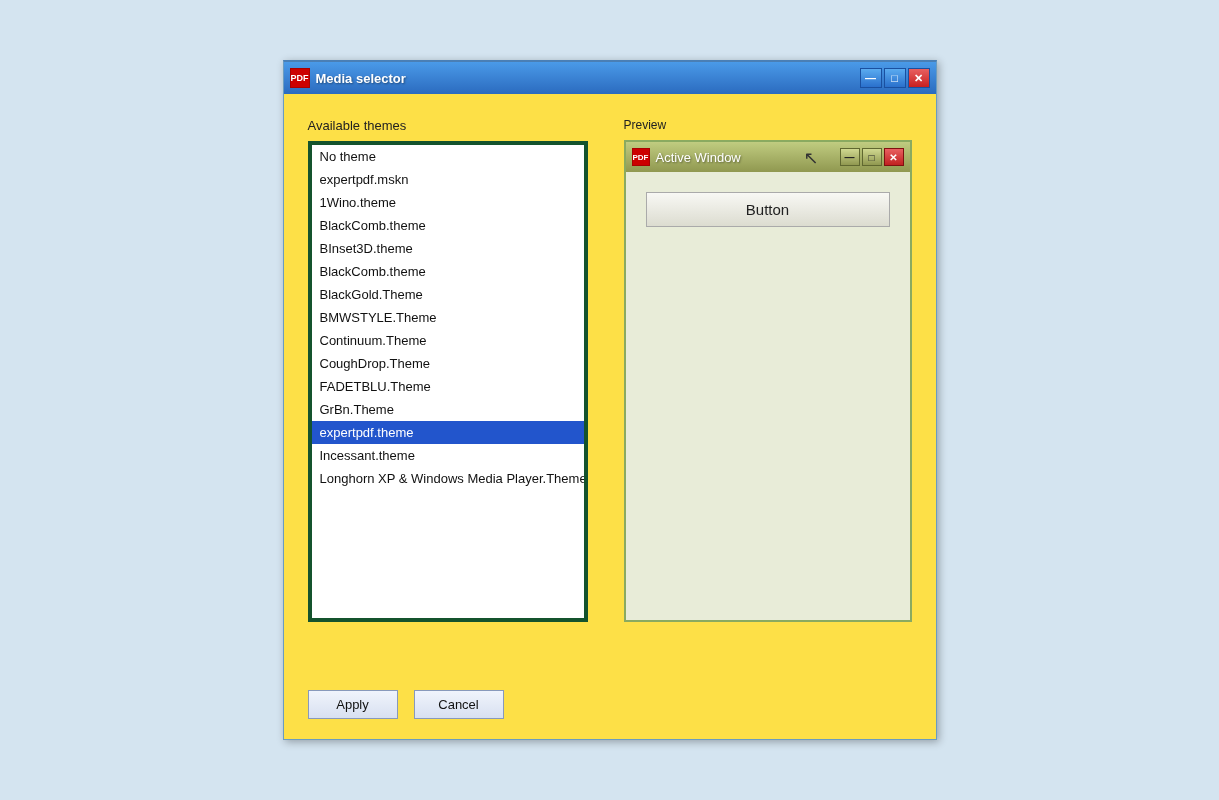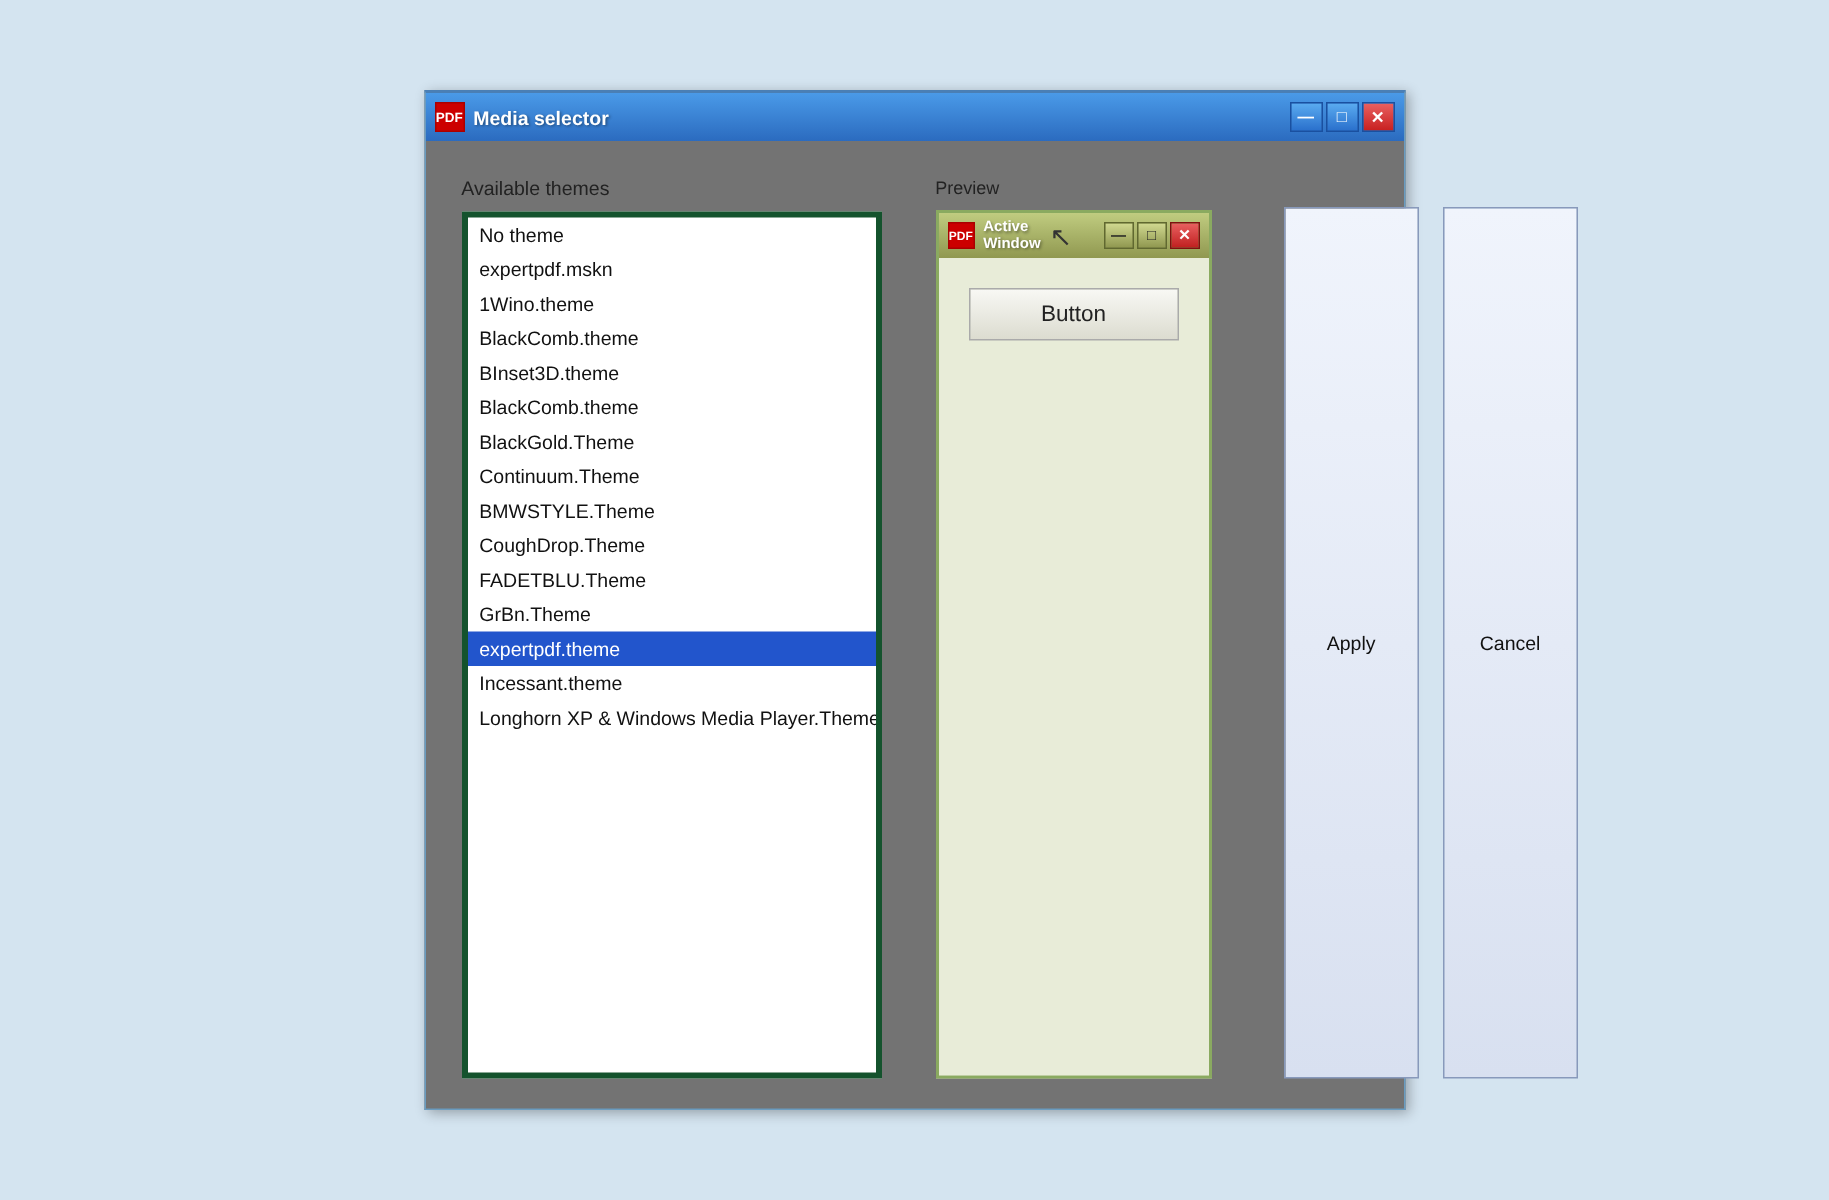"PDF" .window { background: #737373 -> #fde047 }
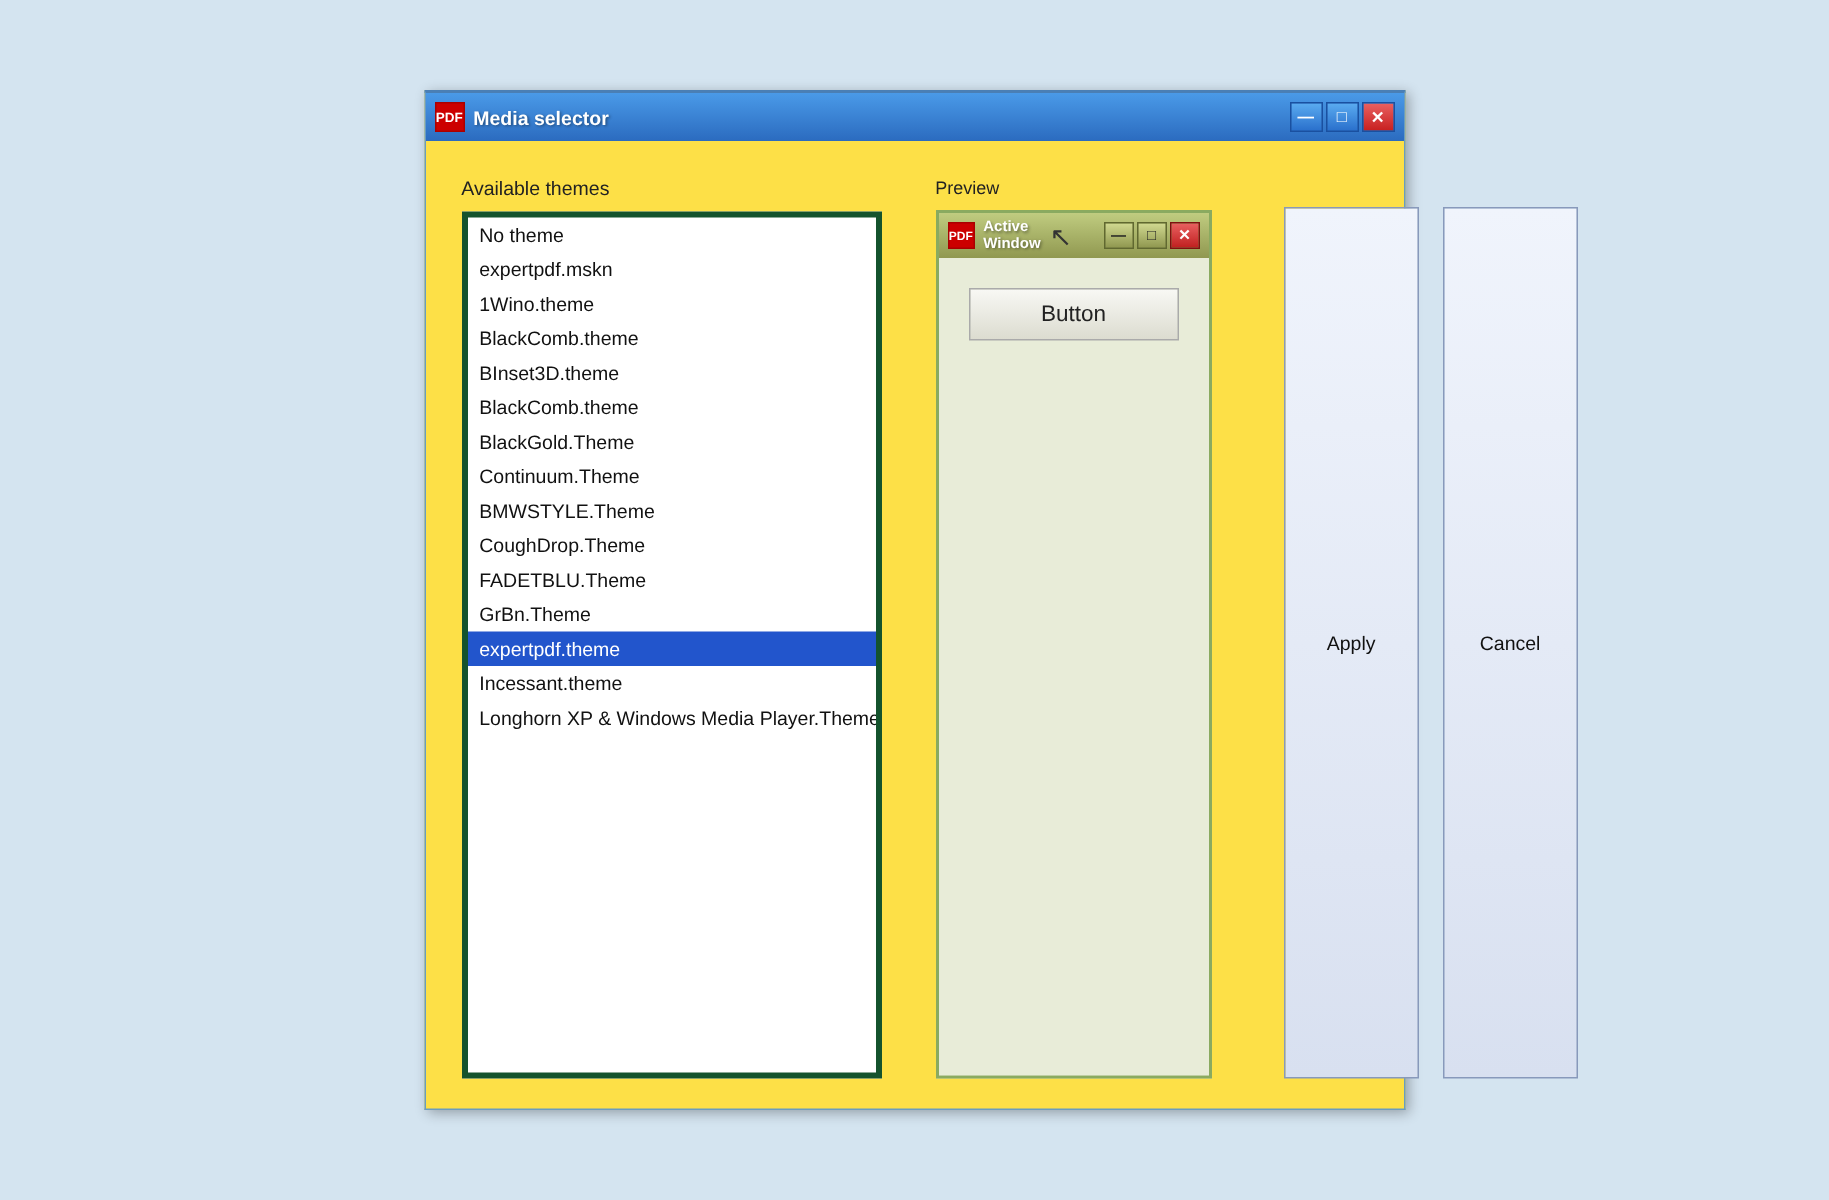"Available themes" .window-content { flex-direction: row -> column }
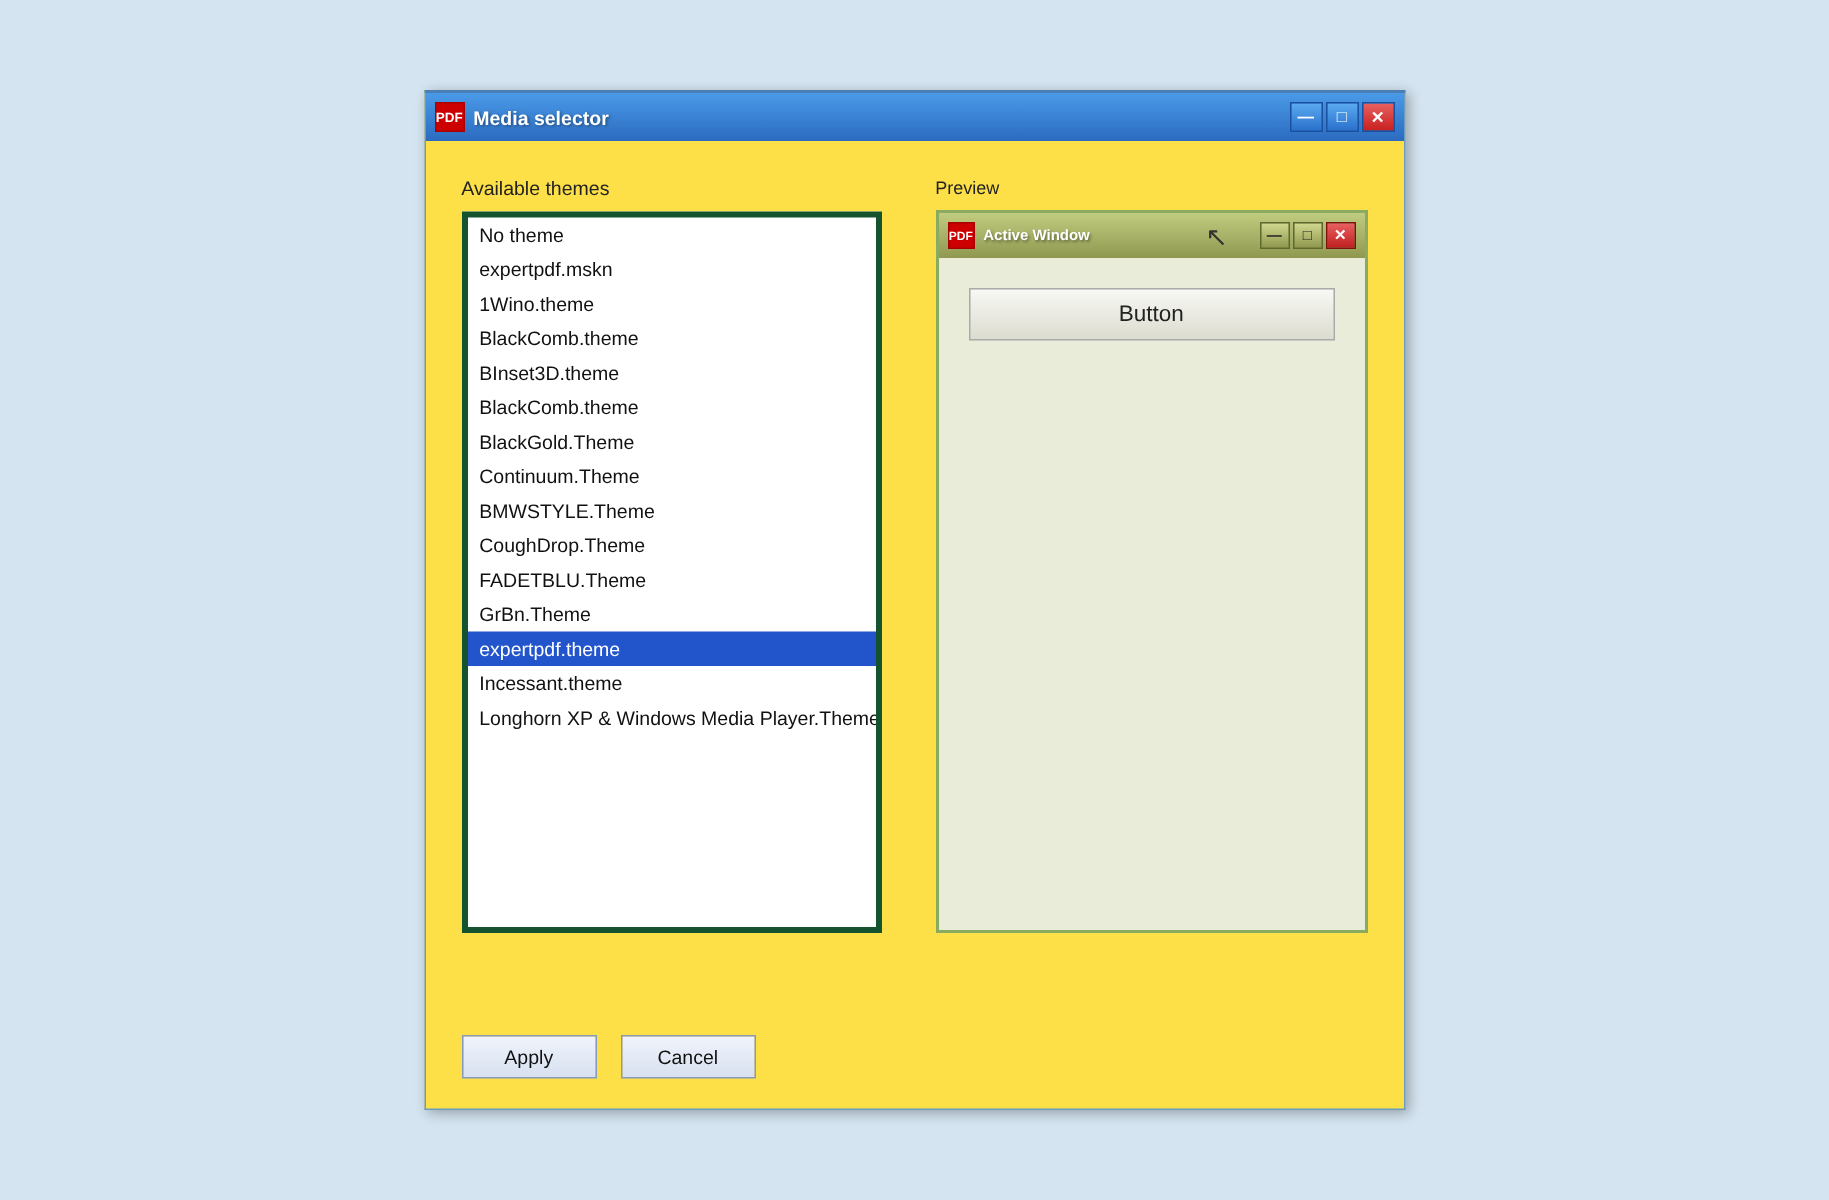"Active Window" .preview-tb-text { font-size: 10px -> 13px; font-weight: bold -> normal }
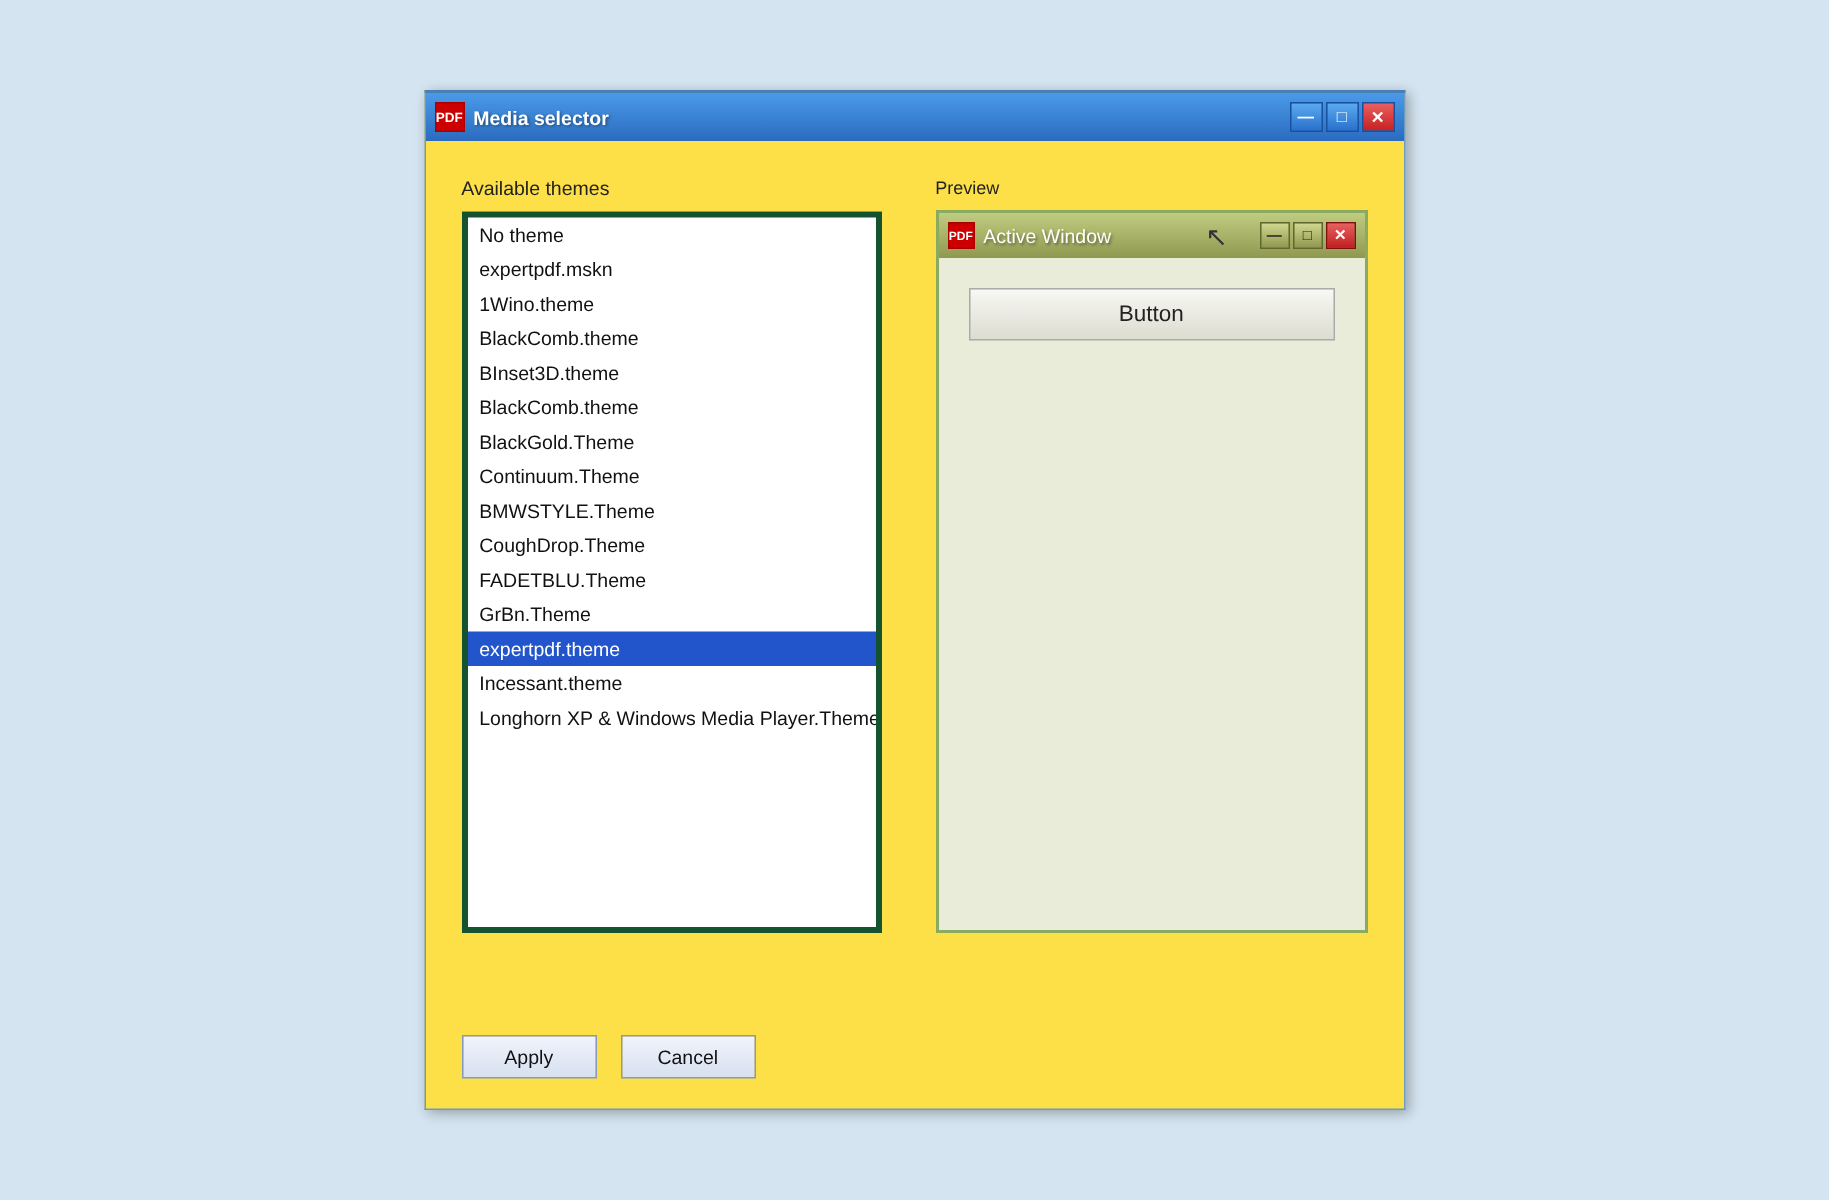"Continuum.Theme" div.list-item { order: before "BMWSTYLE.Theme" -> after "BMWSTYLE.Theme" }
